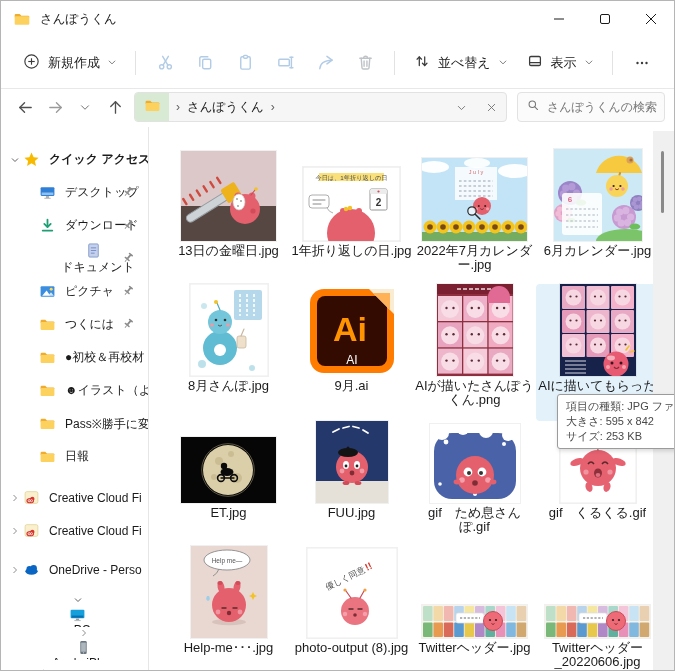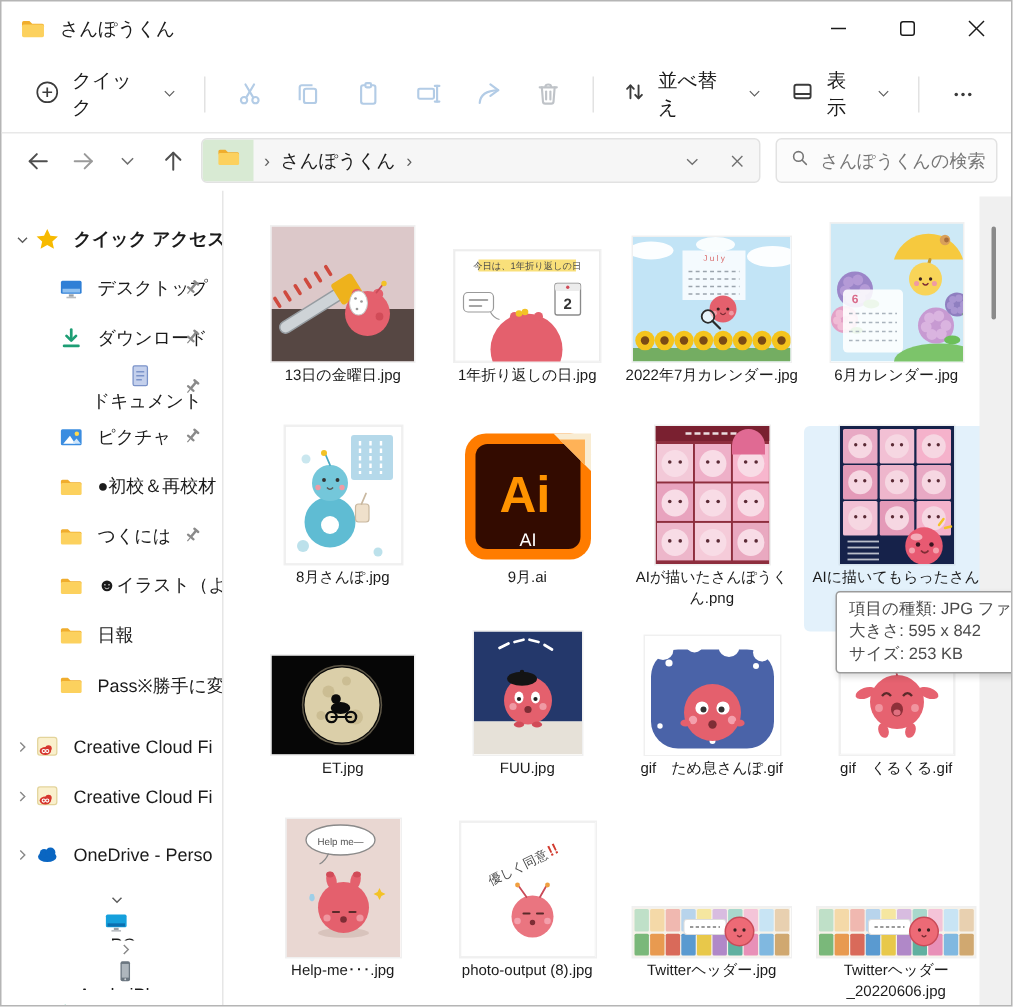"クイック" span { text: クイック -> 新規作成 }
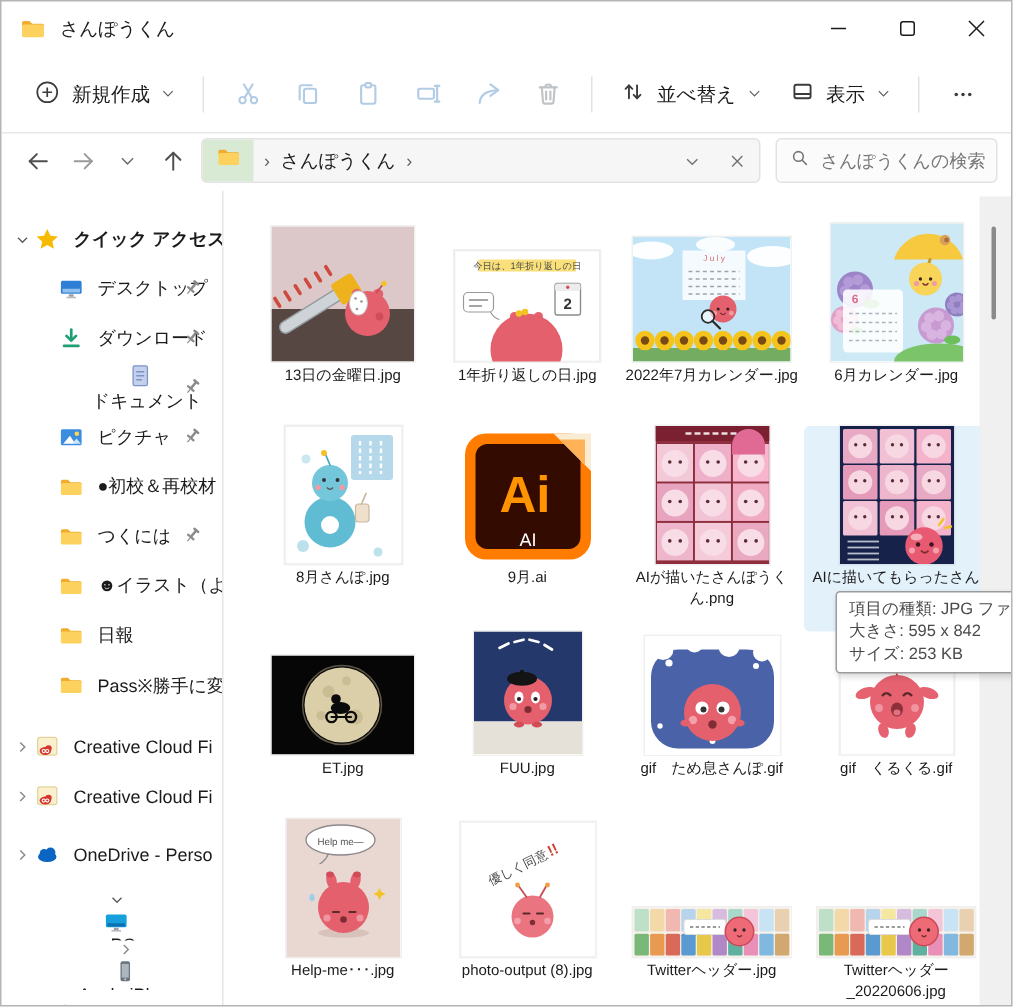"13日の金曜日.jpg" .file-label { font-size: 10px -> 13px }
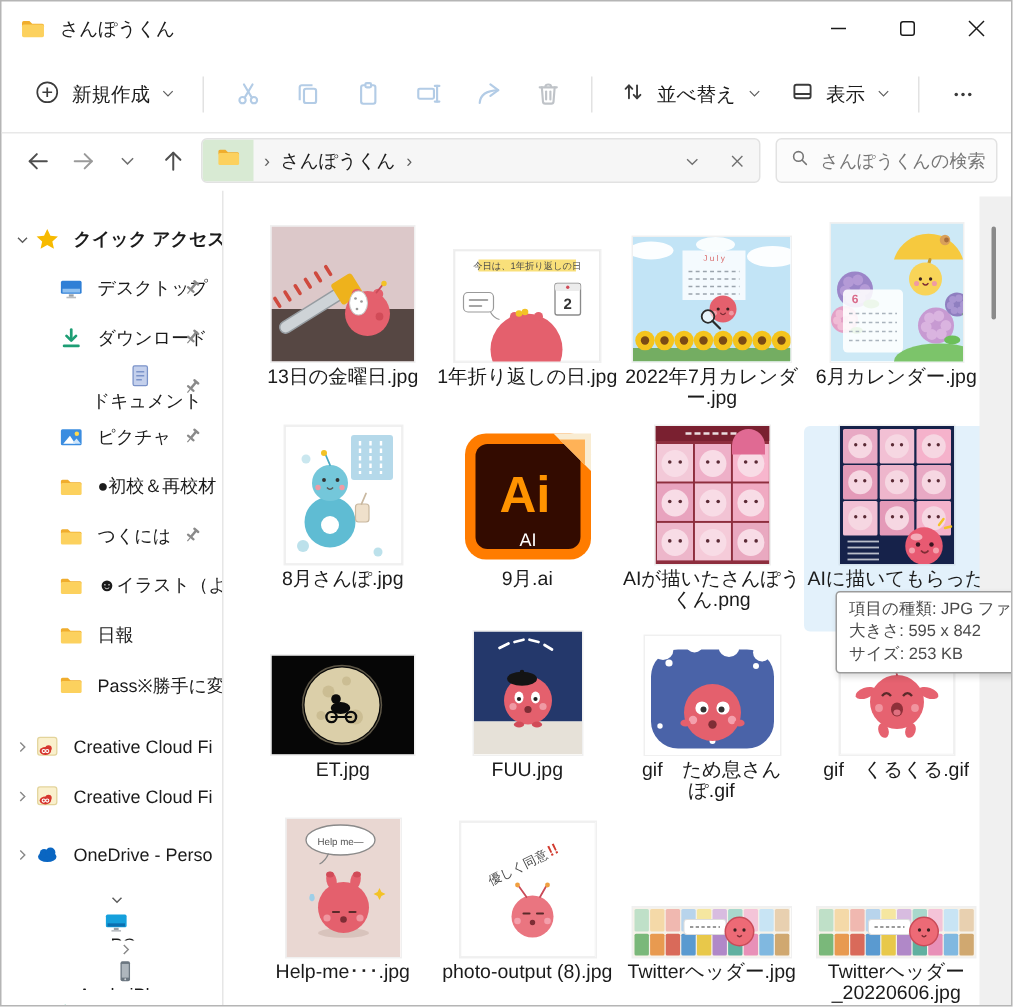"●初校＆再校材" div.sb-row { order: before "つくには" -> after "つくには" }
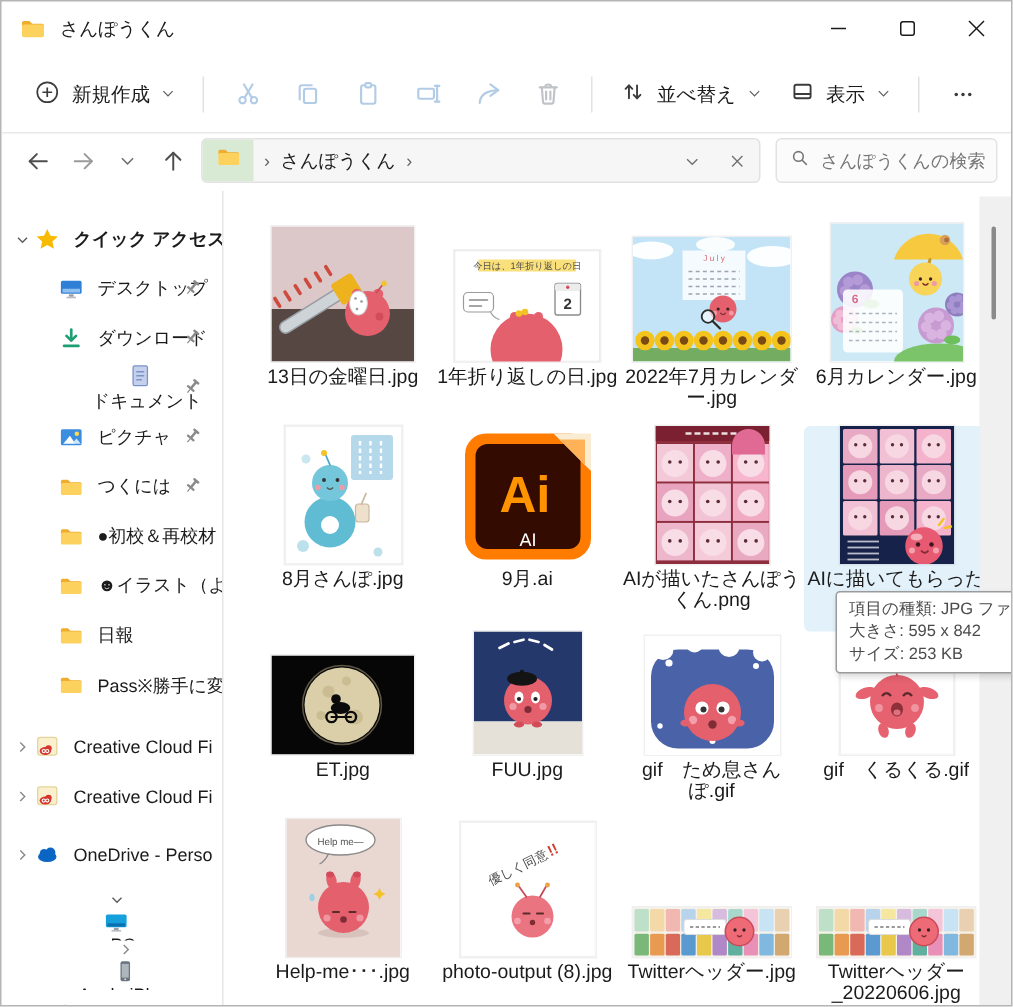"日報" div.sb-row { order: before "Pass※勝手に変" -> after "Pass※勝手に変" }
